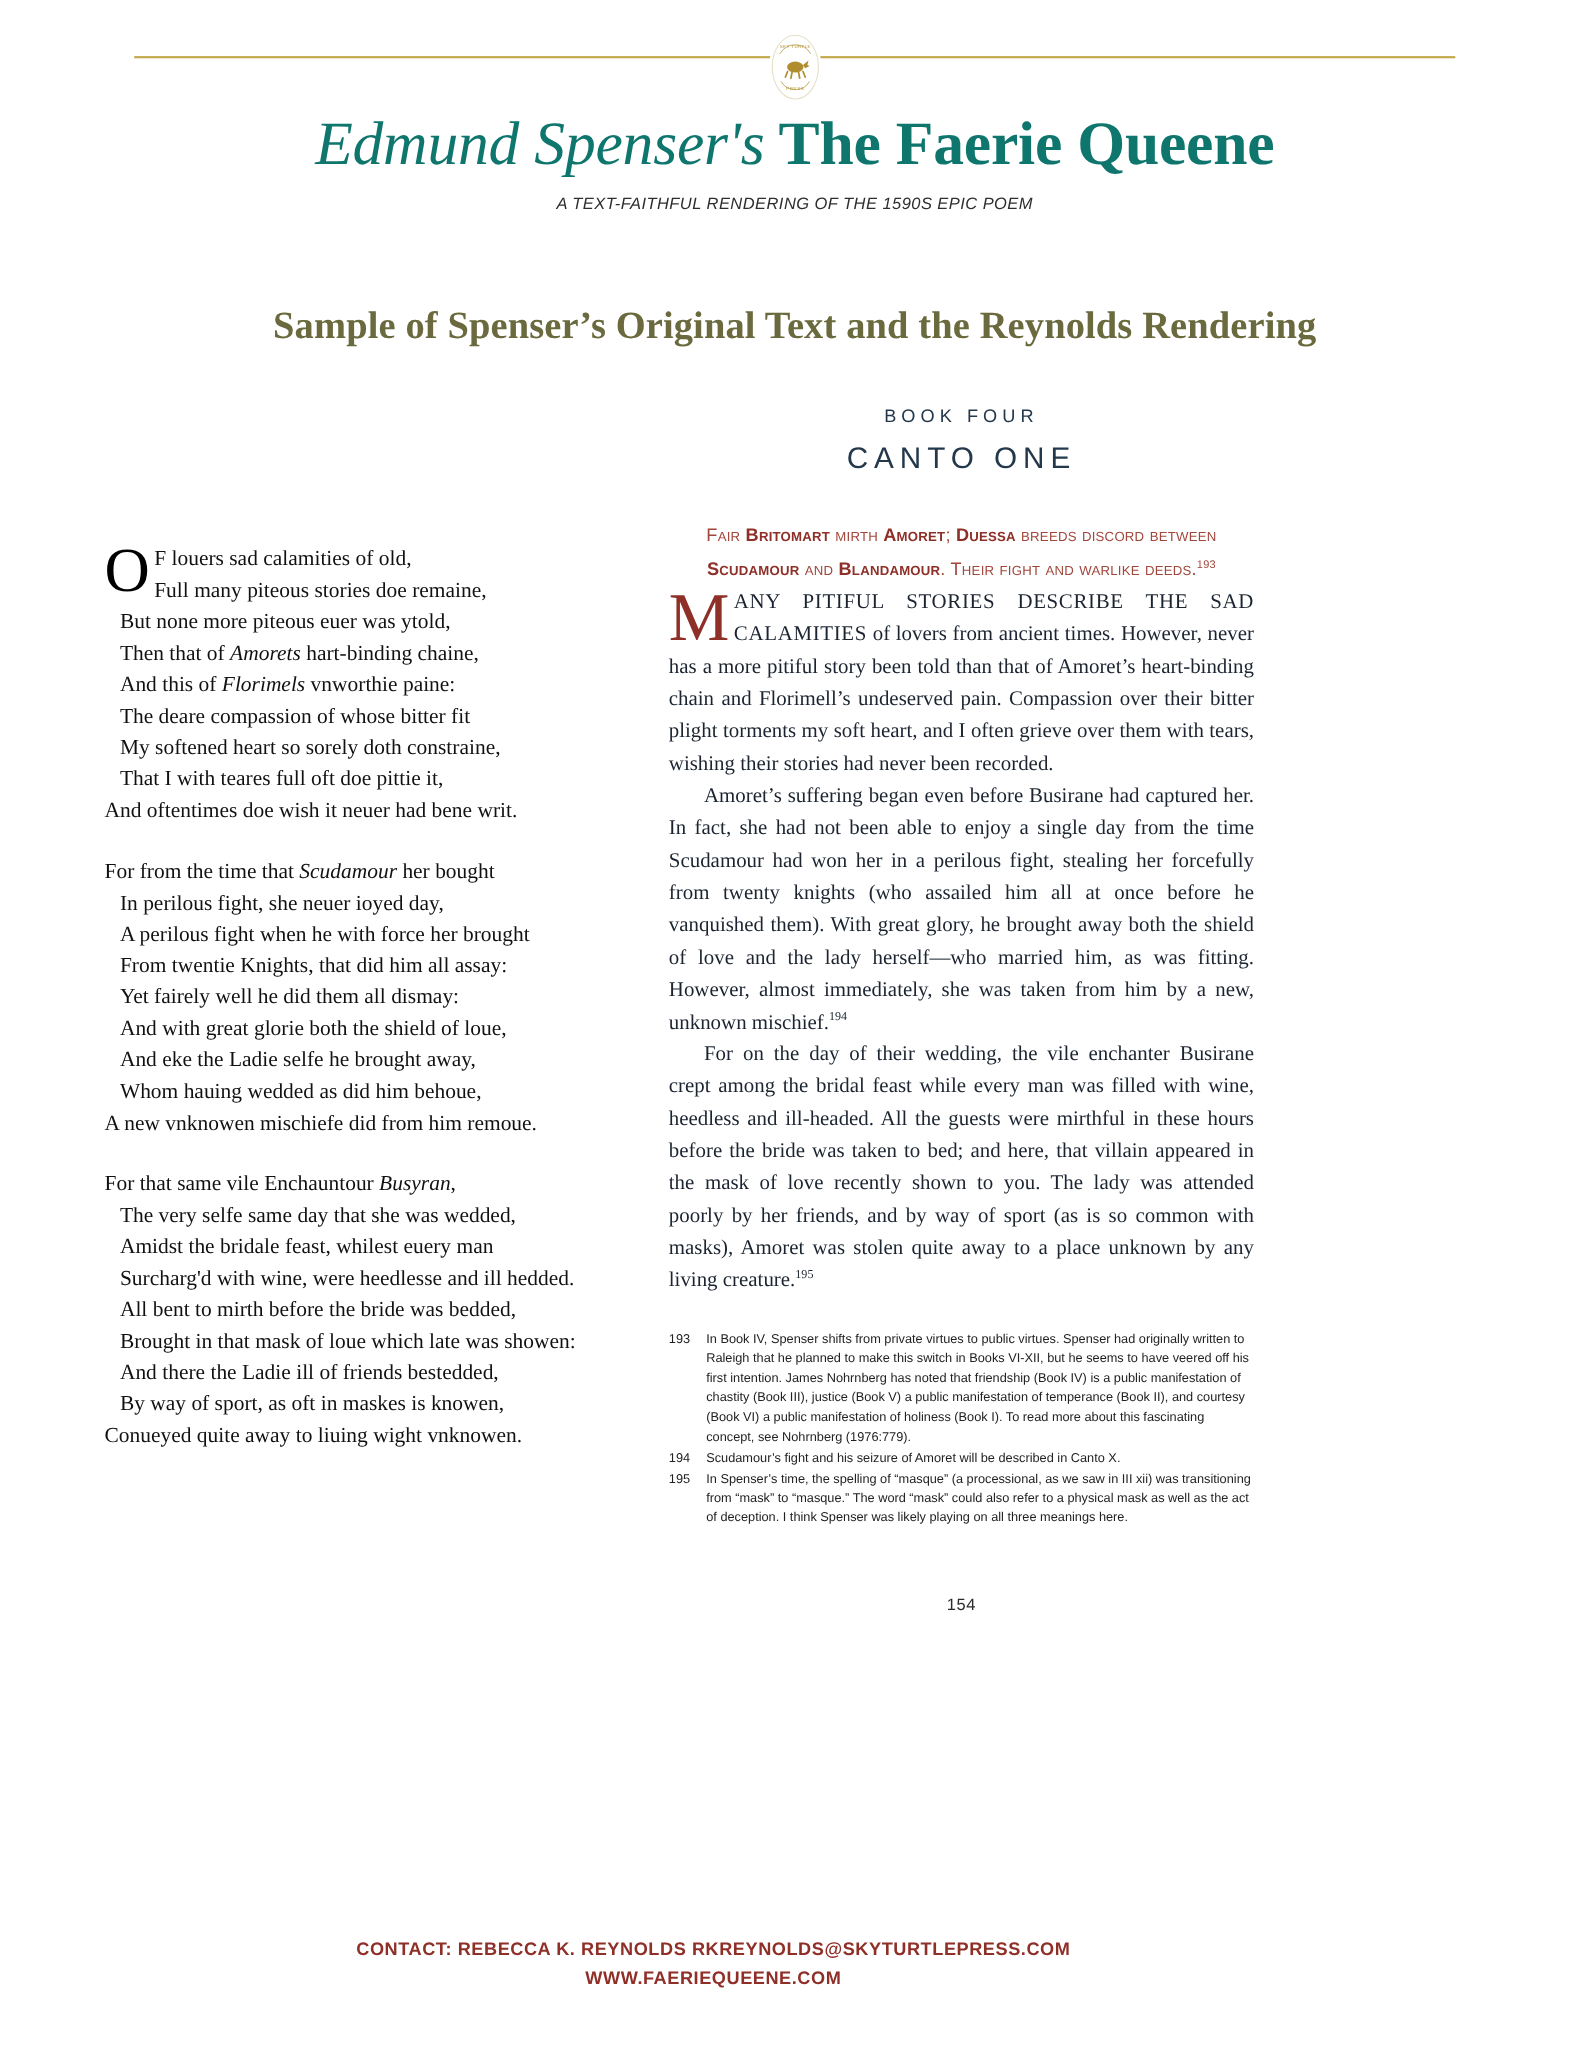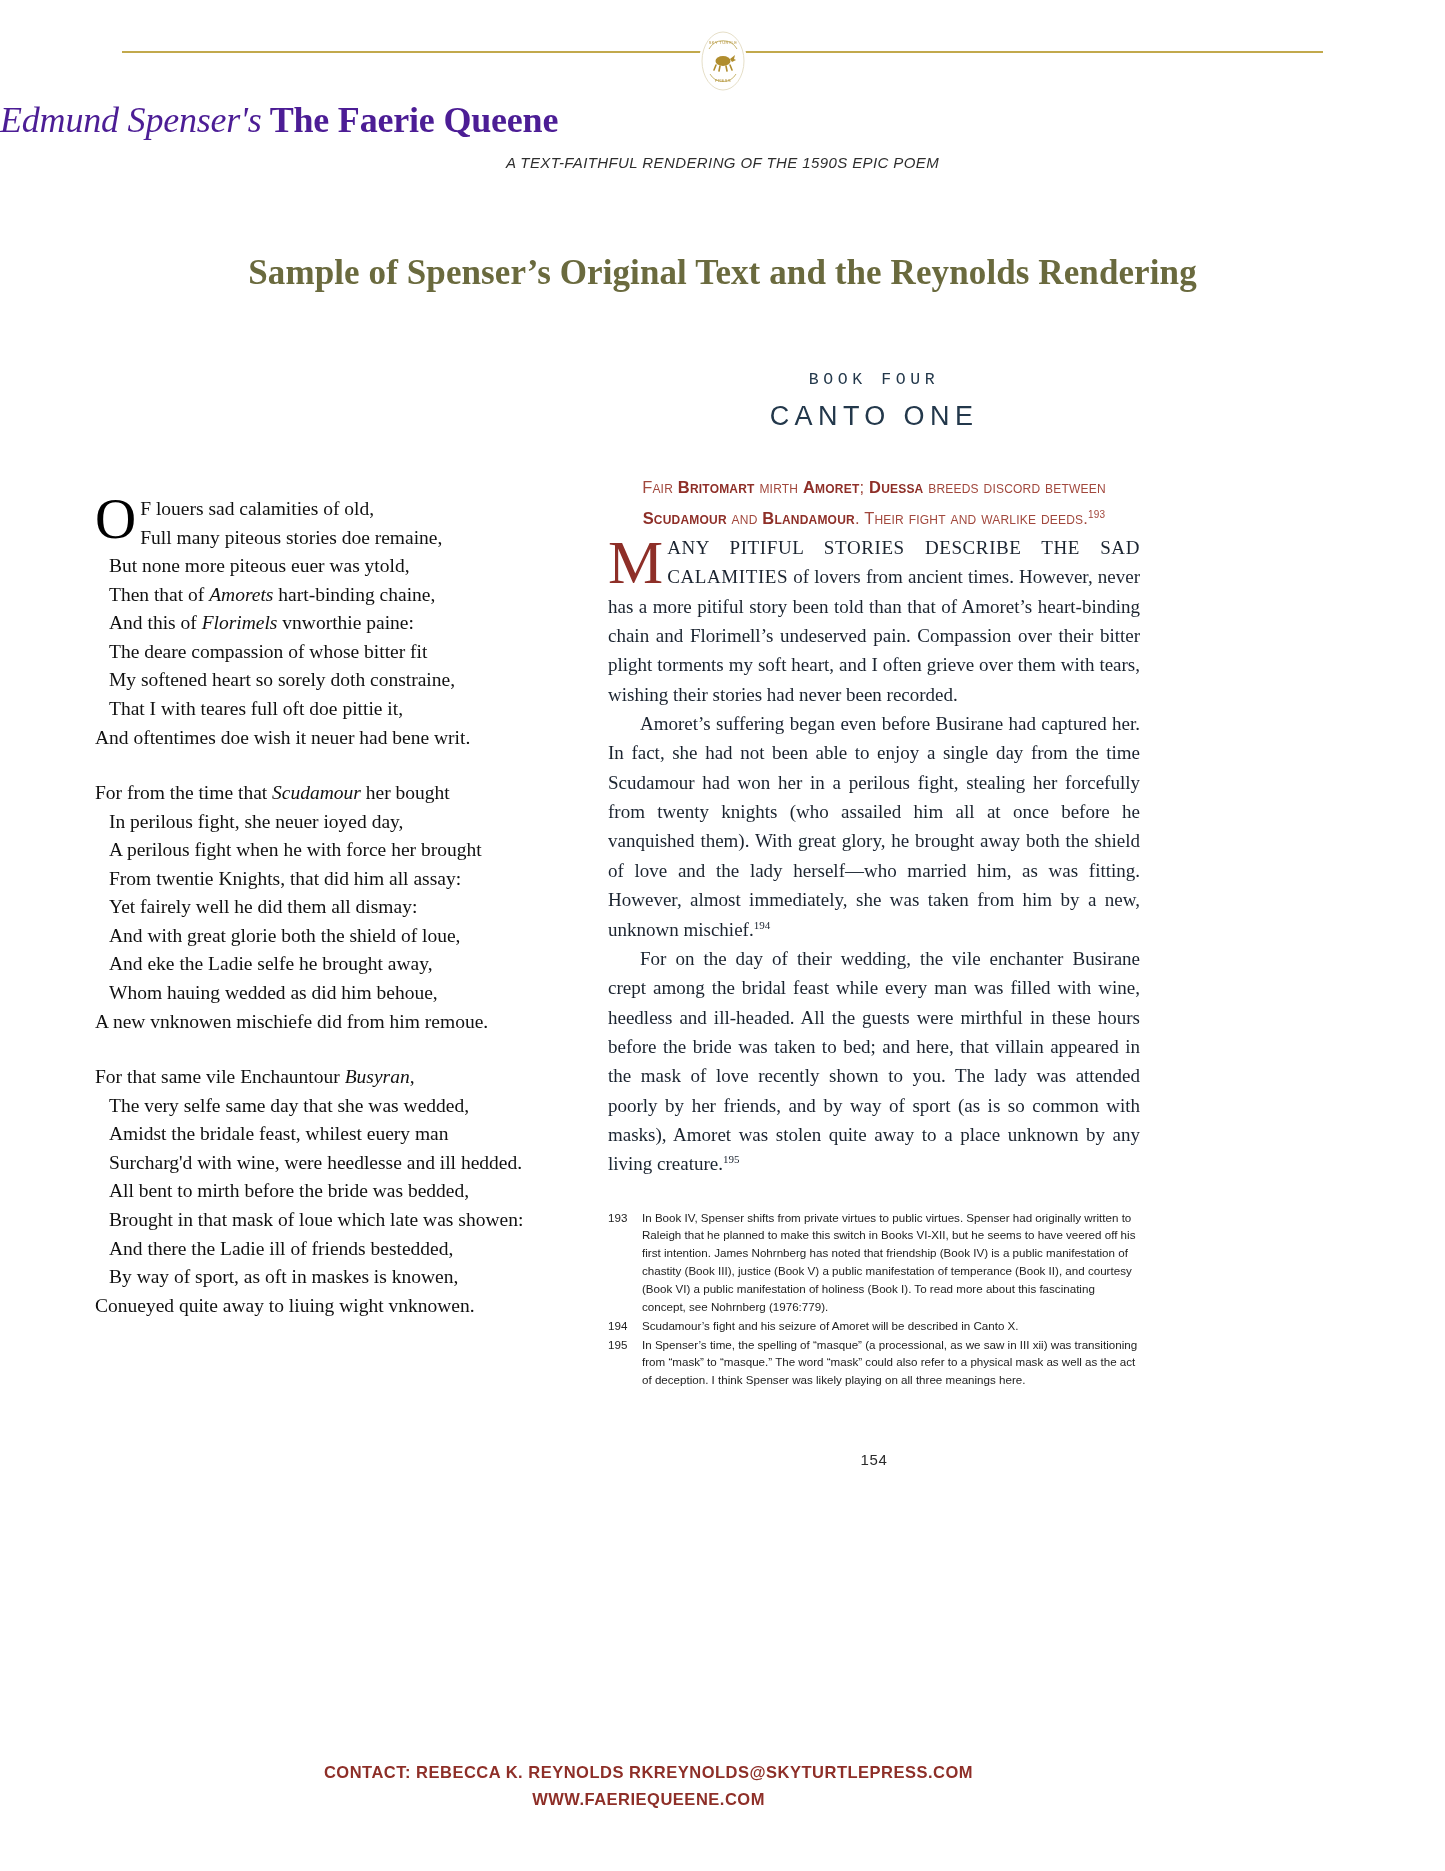"Edmund Spenser's The Faerie Queene" .doc-title { color: #4c1d95 -> #0f766e; font-size: 36px -> 56px; text-align: left -> center }
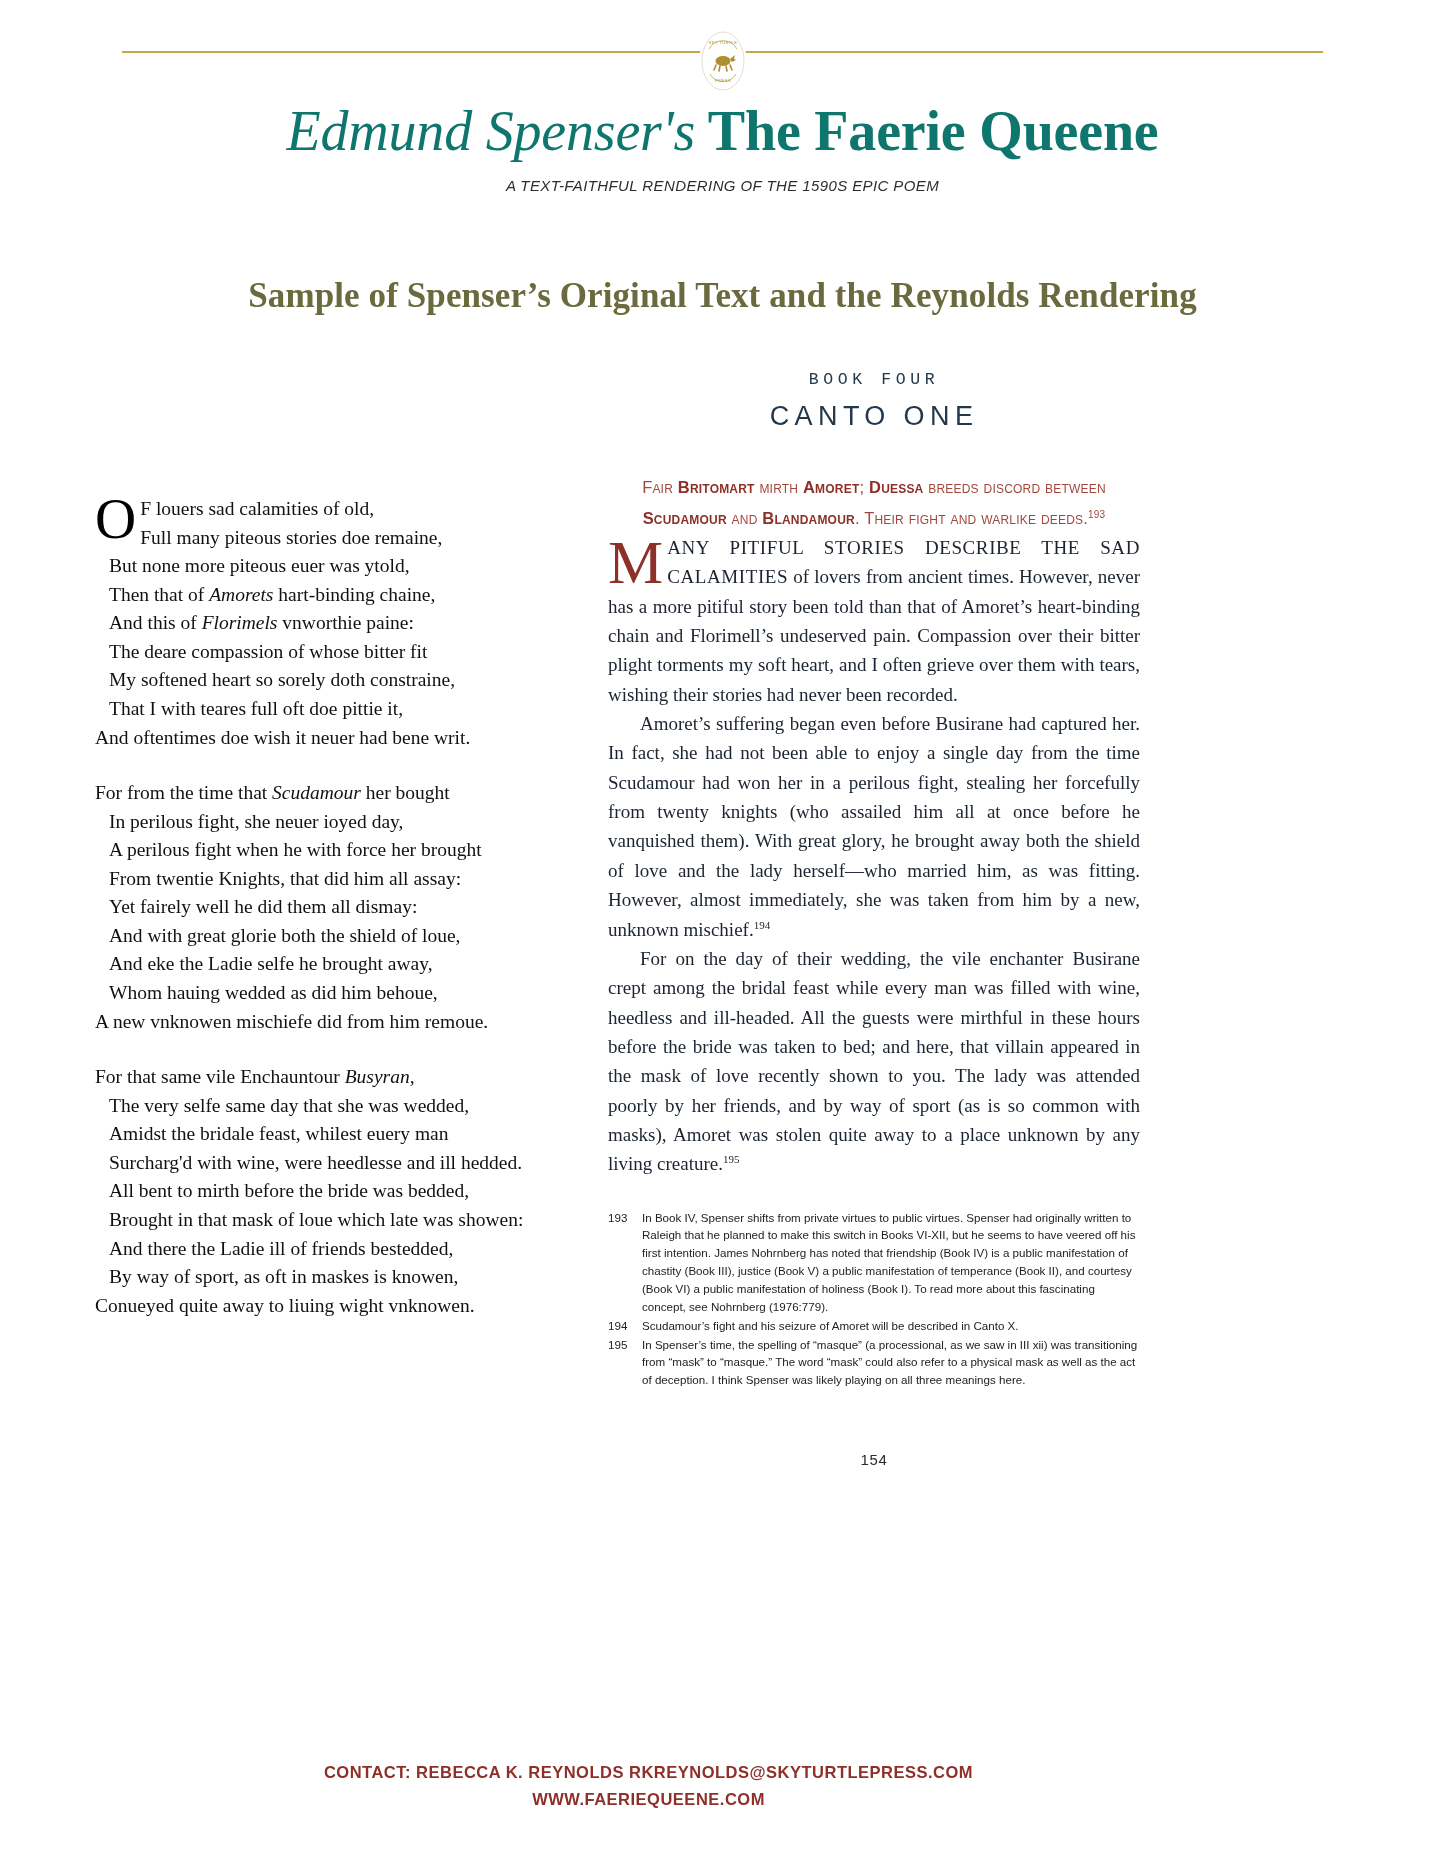"BOOK FOUR" .book-label { font-family: Liberation Mono, monospace -> Liberation Sans, sans-serif }
